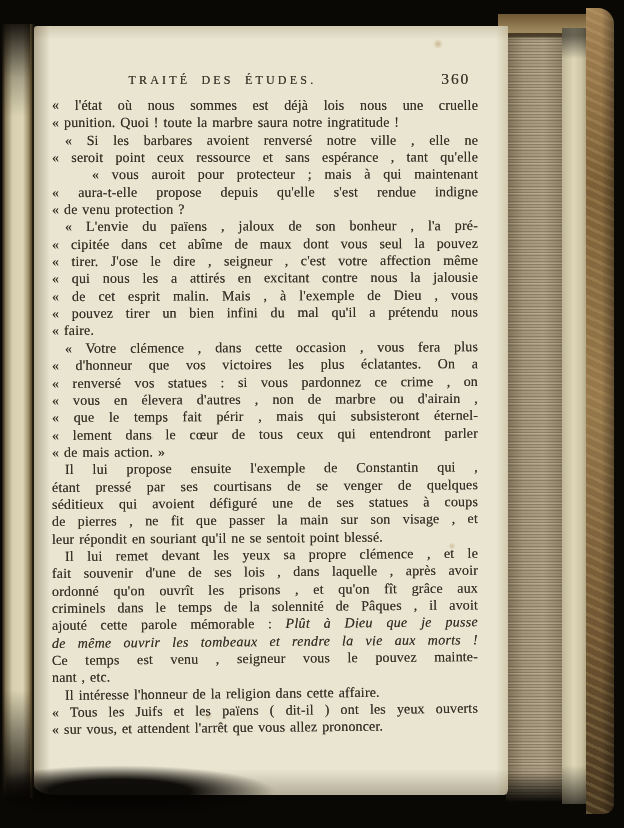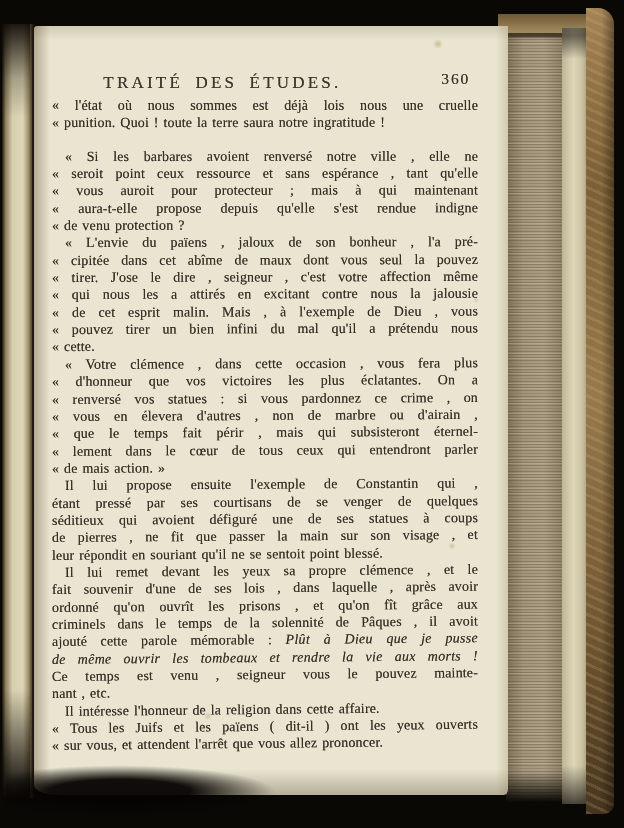"TRAITÉ DES ÉTUDES." .head-title { font-size: 17px -> 12px }
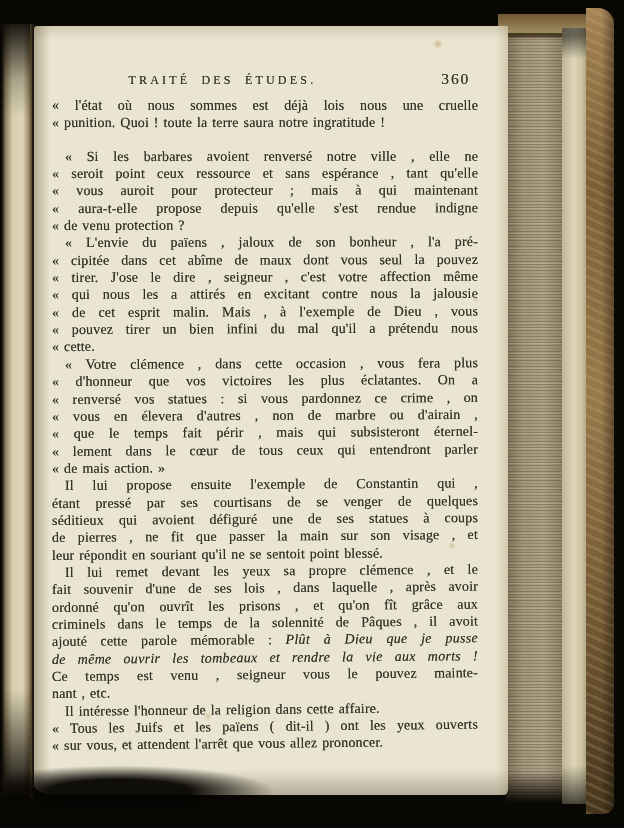"« punition. Quoi ! toute" span { text: terre -> marbre }
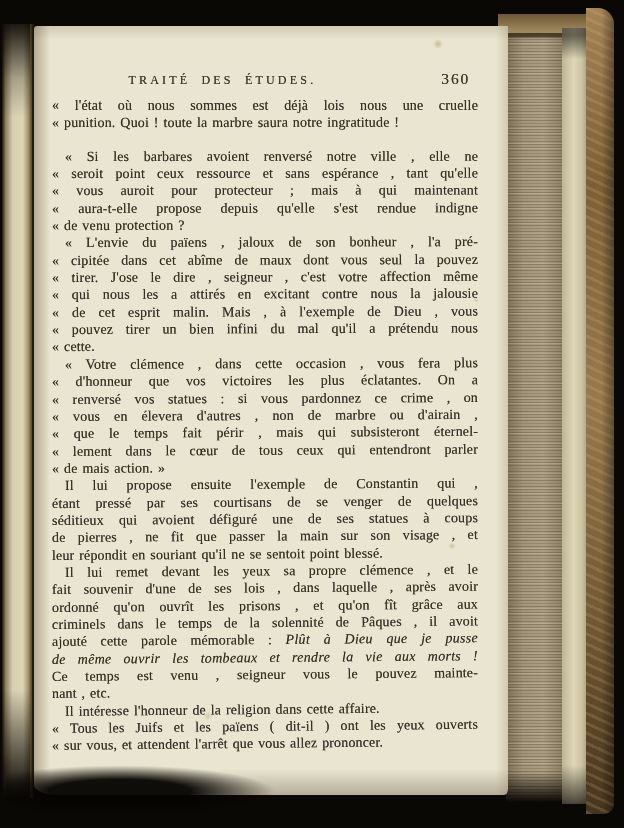"« Si les barbares avoient" div.line { margin-top: 16px -> none }
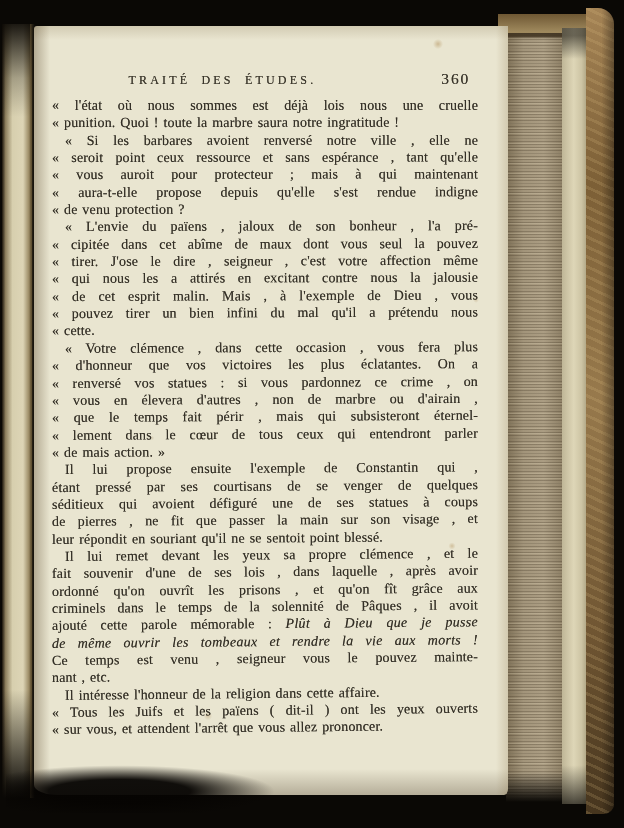"« vous auroit pour protecteur" div.line { margin-left: none -> 40px }
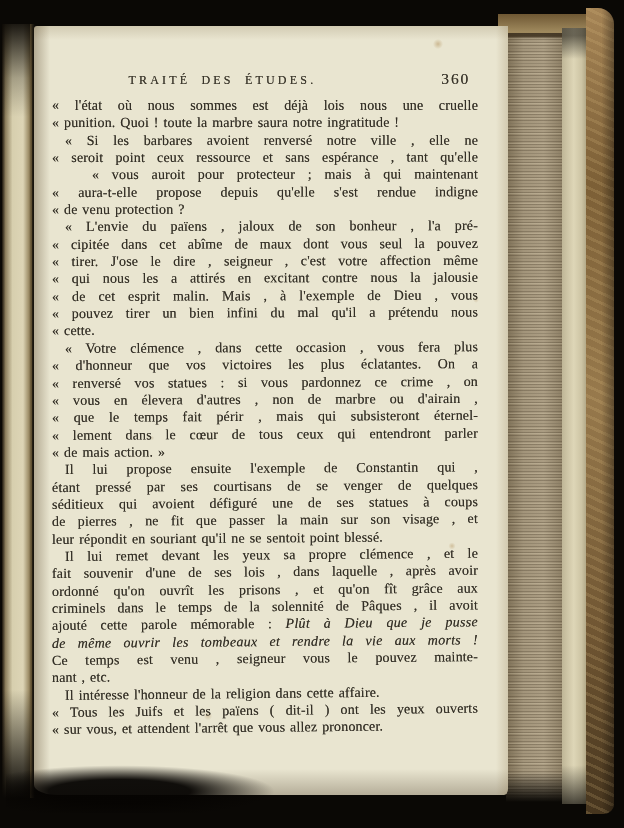"« cette." span { text: cette -> faire }
